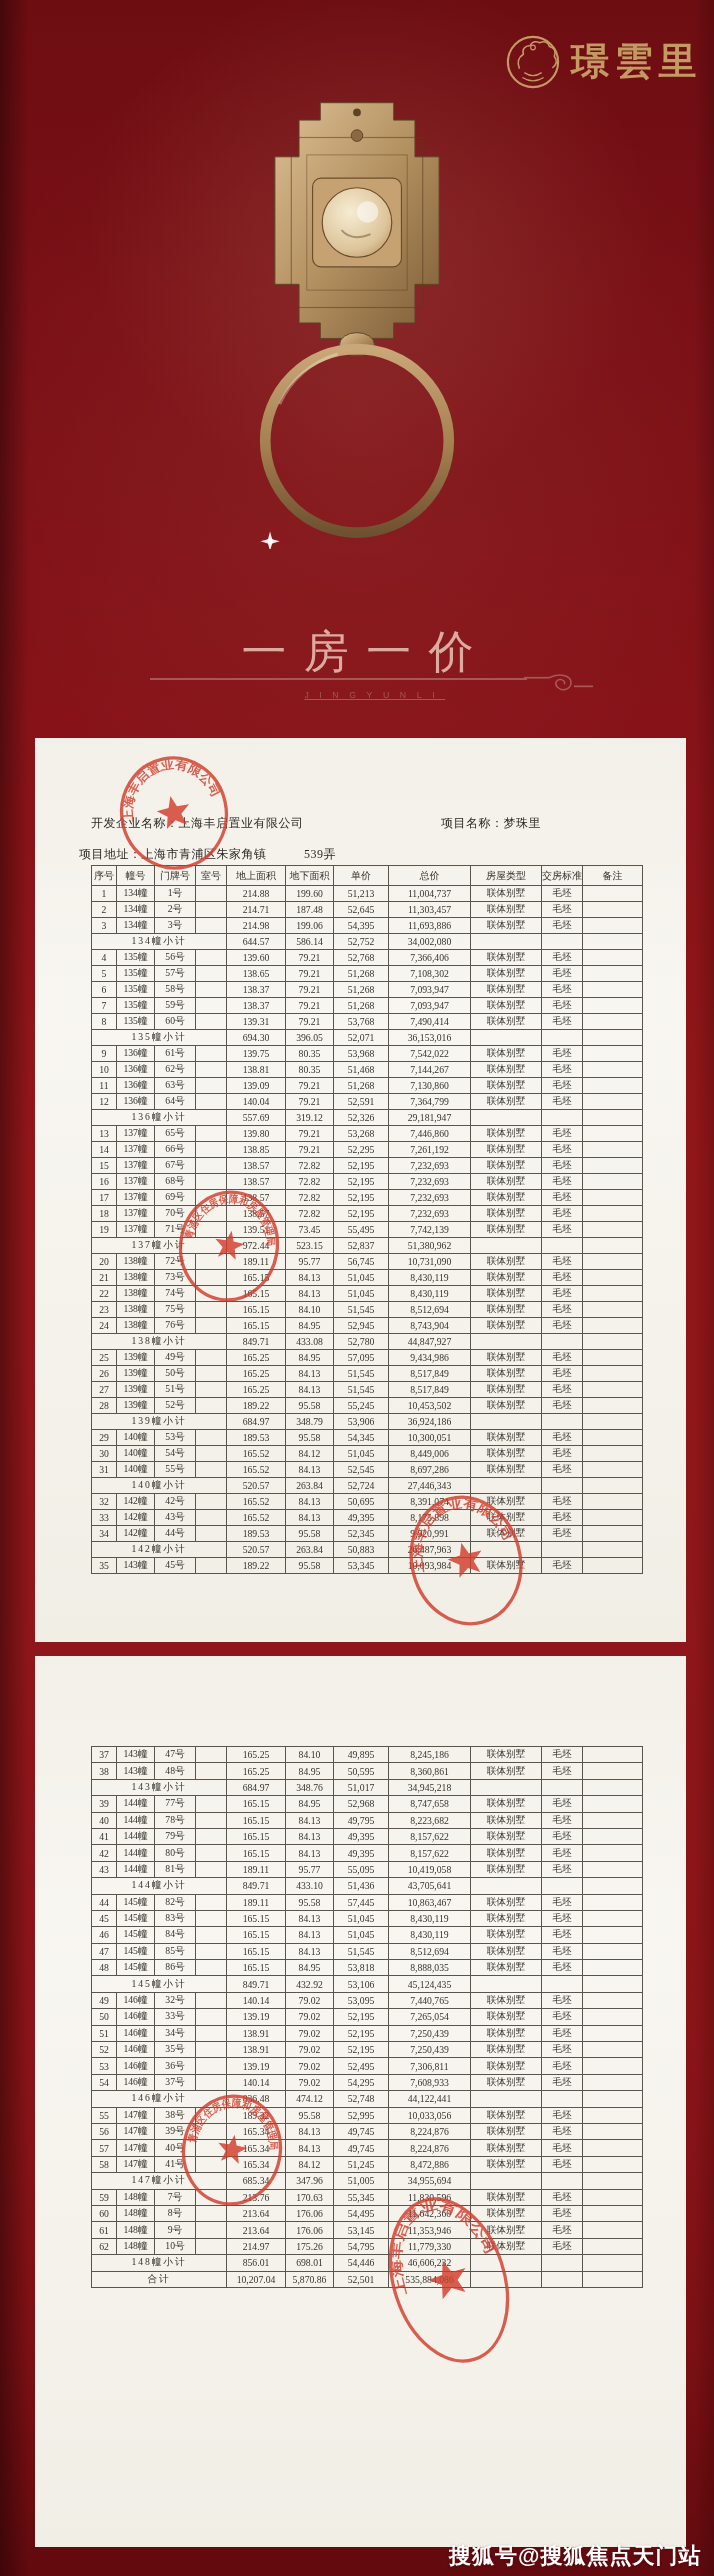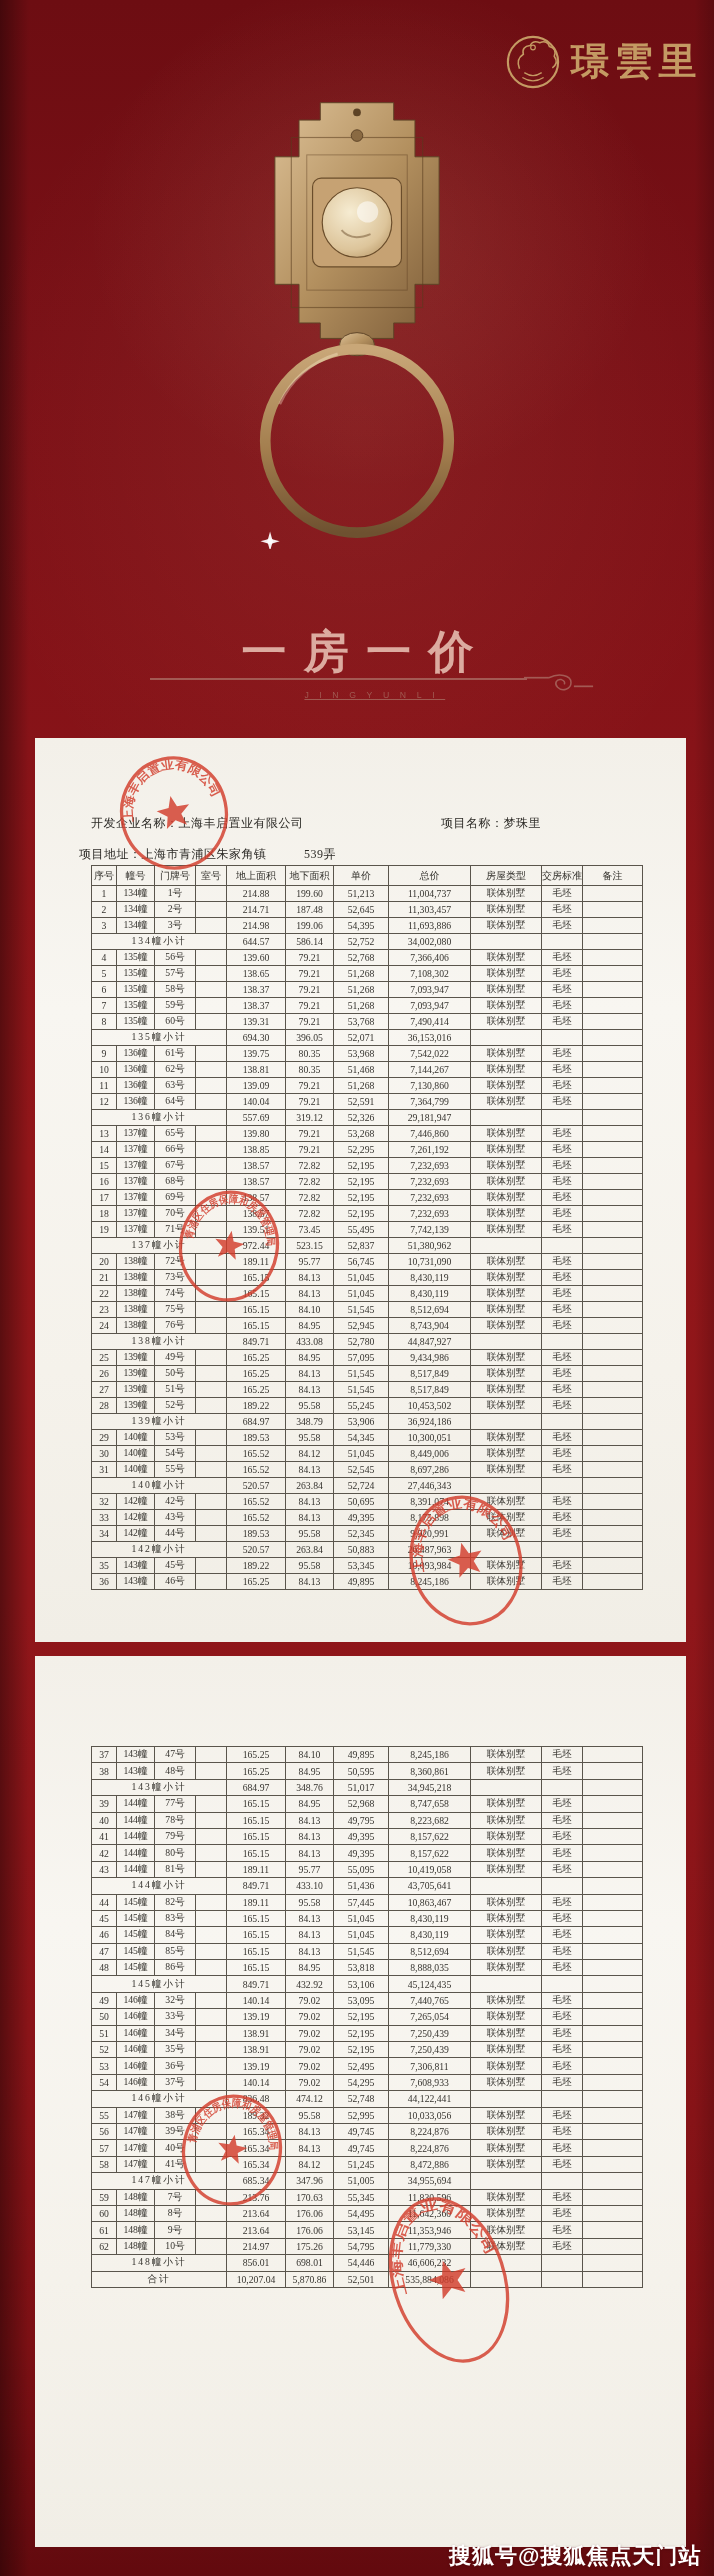"一房一价" .hero-title { font-weight: 700 -> 400 }
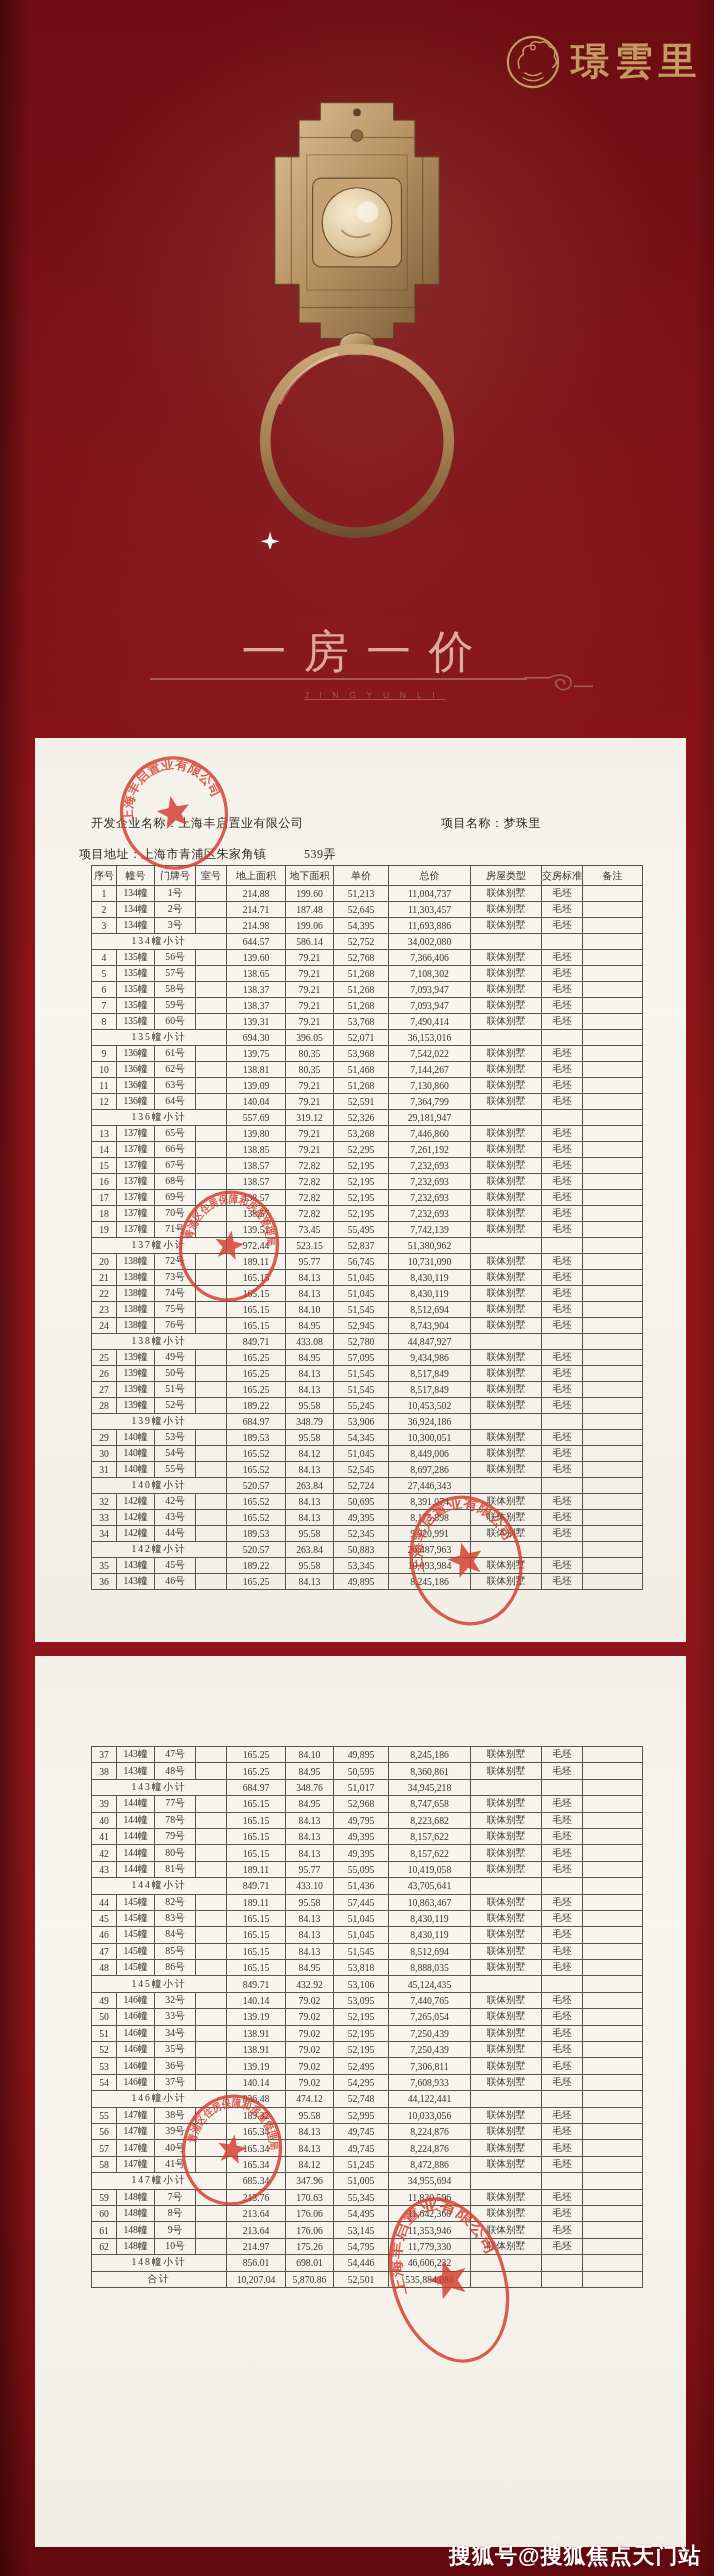"36" tr { html: <tr> <td>36</td> <td>143幢</td> <td>46号</td> <td></td> <td>165.25</td> <td>84.13</td> <td>49,895</td> <td>8,245,186</td> <td>联体别墅</td> <td>毛坯</td> <td></td> </tr> -> none }
